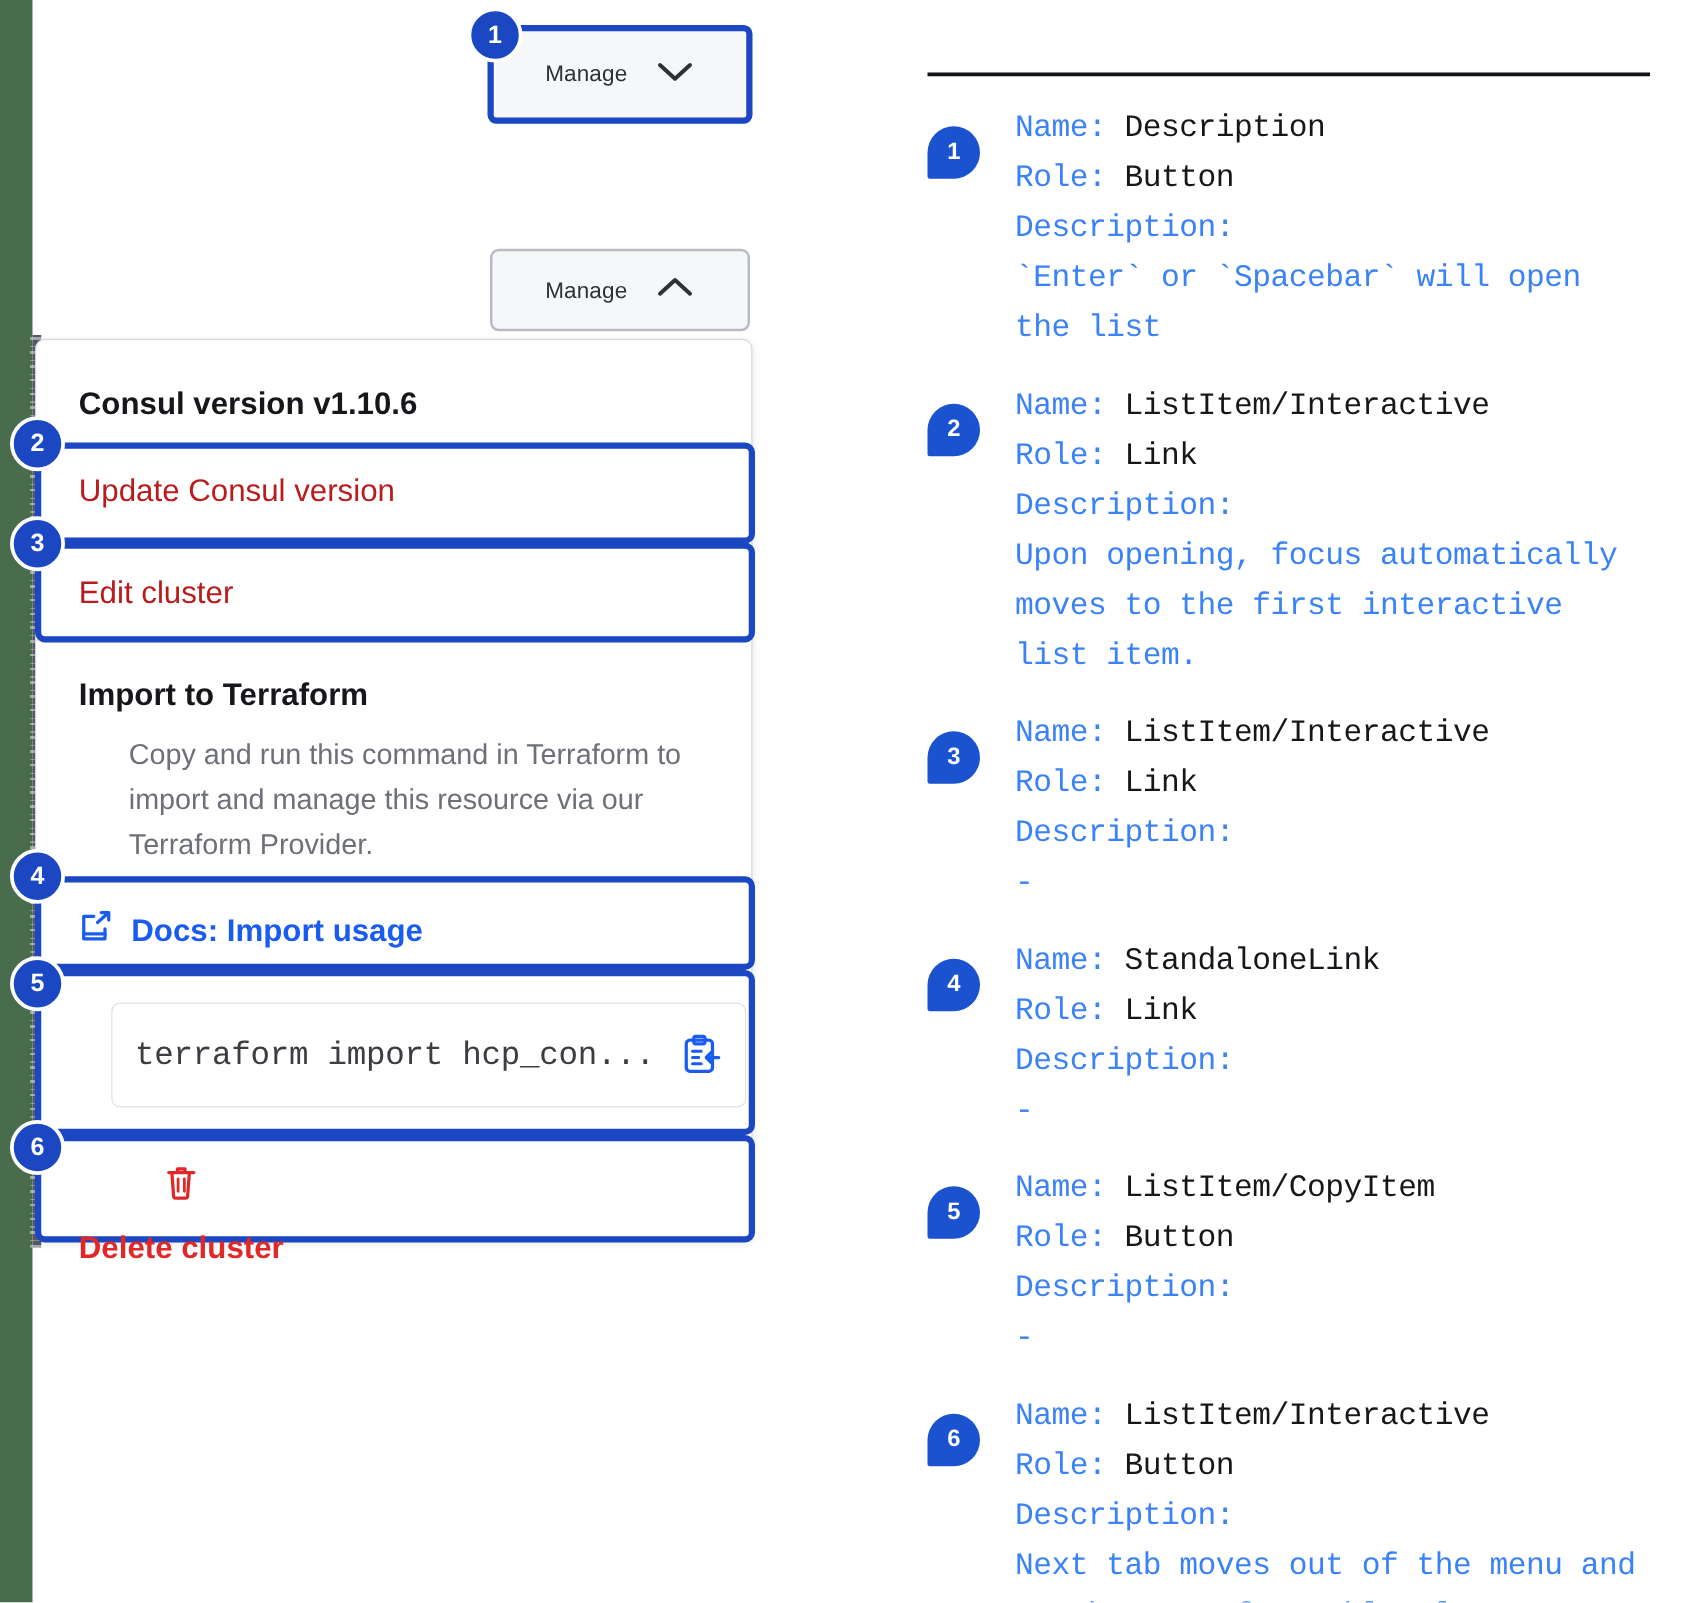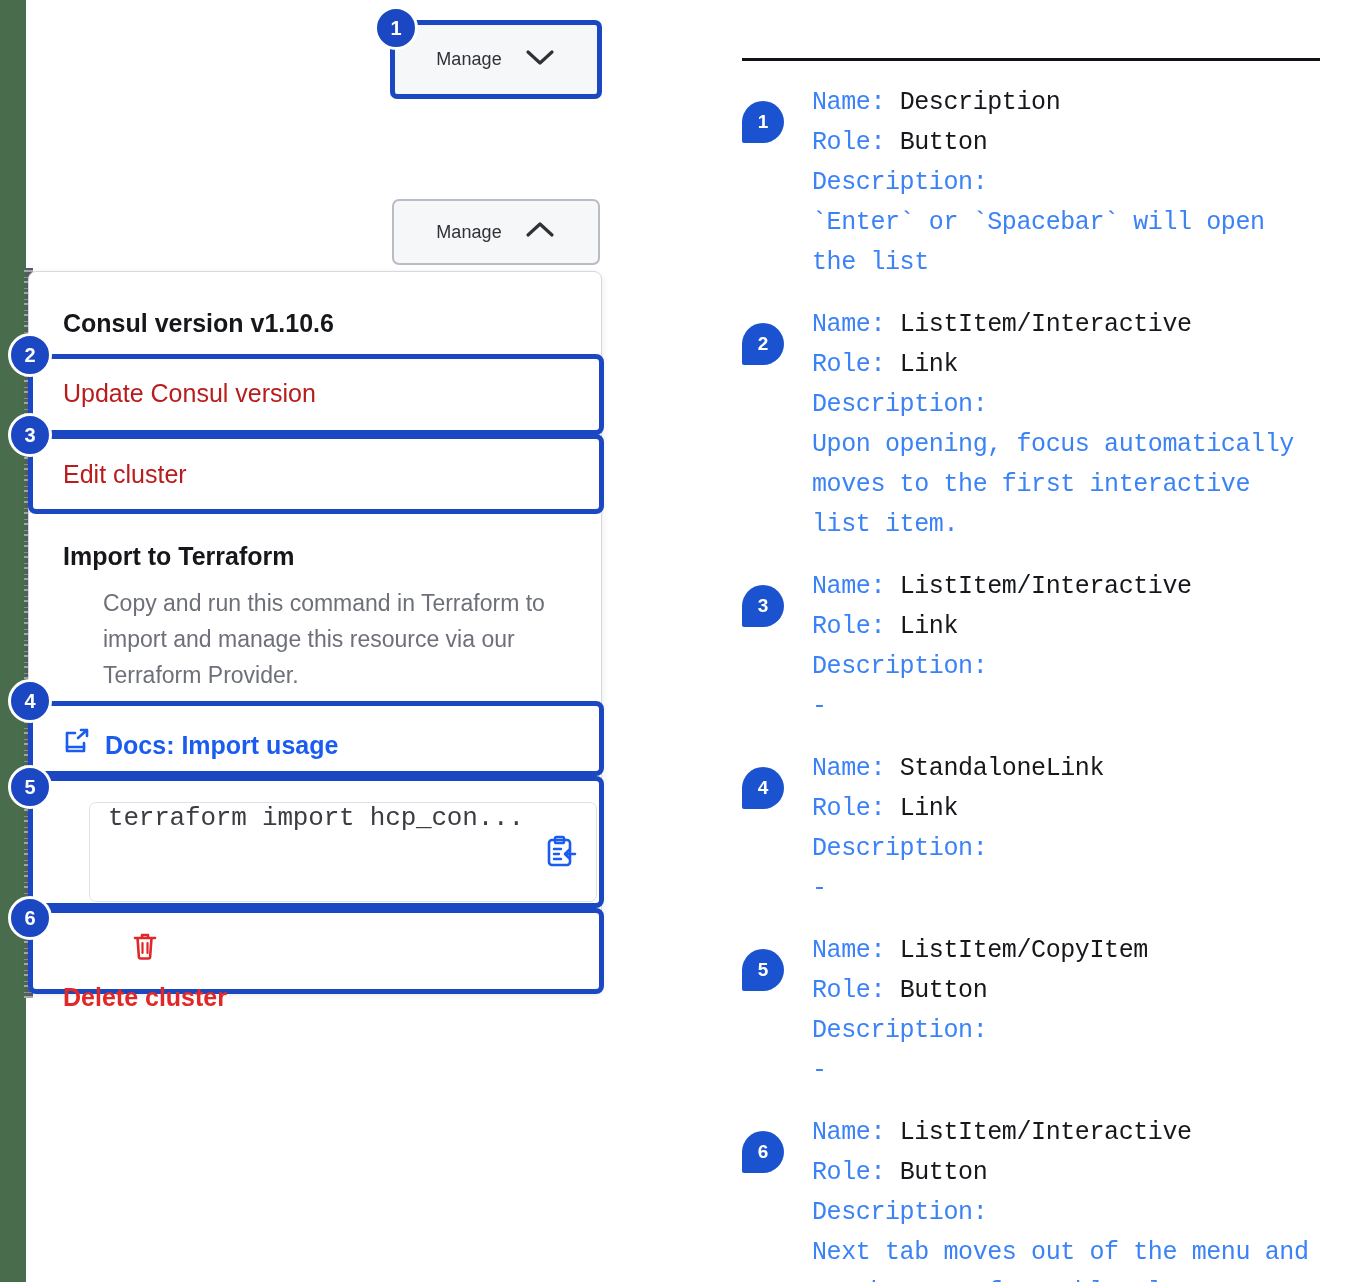"terraform import hcp_con..." .tf-box { align-items: none -> center; height: 100px -> 84px }
